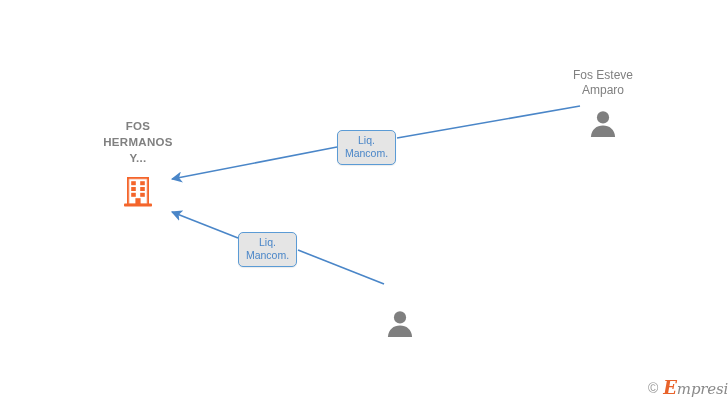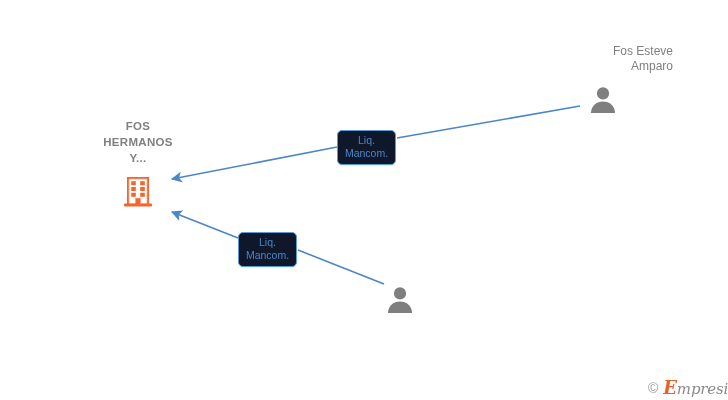"Fos Esteve" .person-node { margin-top: none -> 24px; text-align: right -> center }
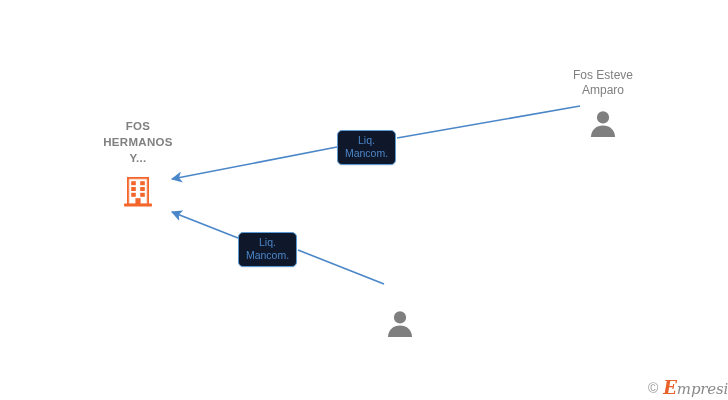"Liq." .edge-label { background: #0f172a -> #e5e5e5 }
